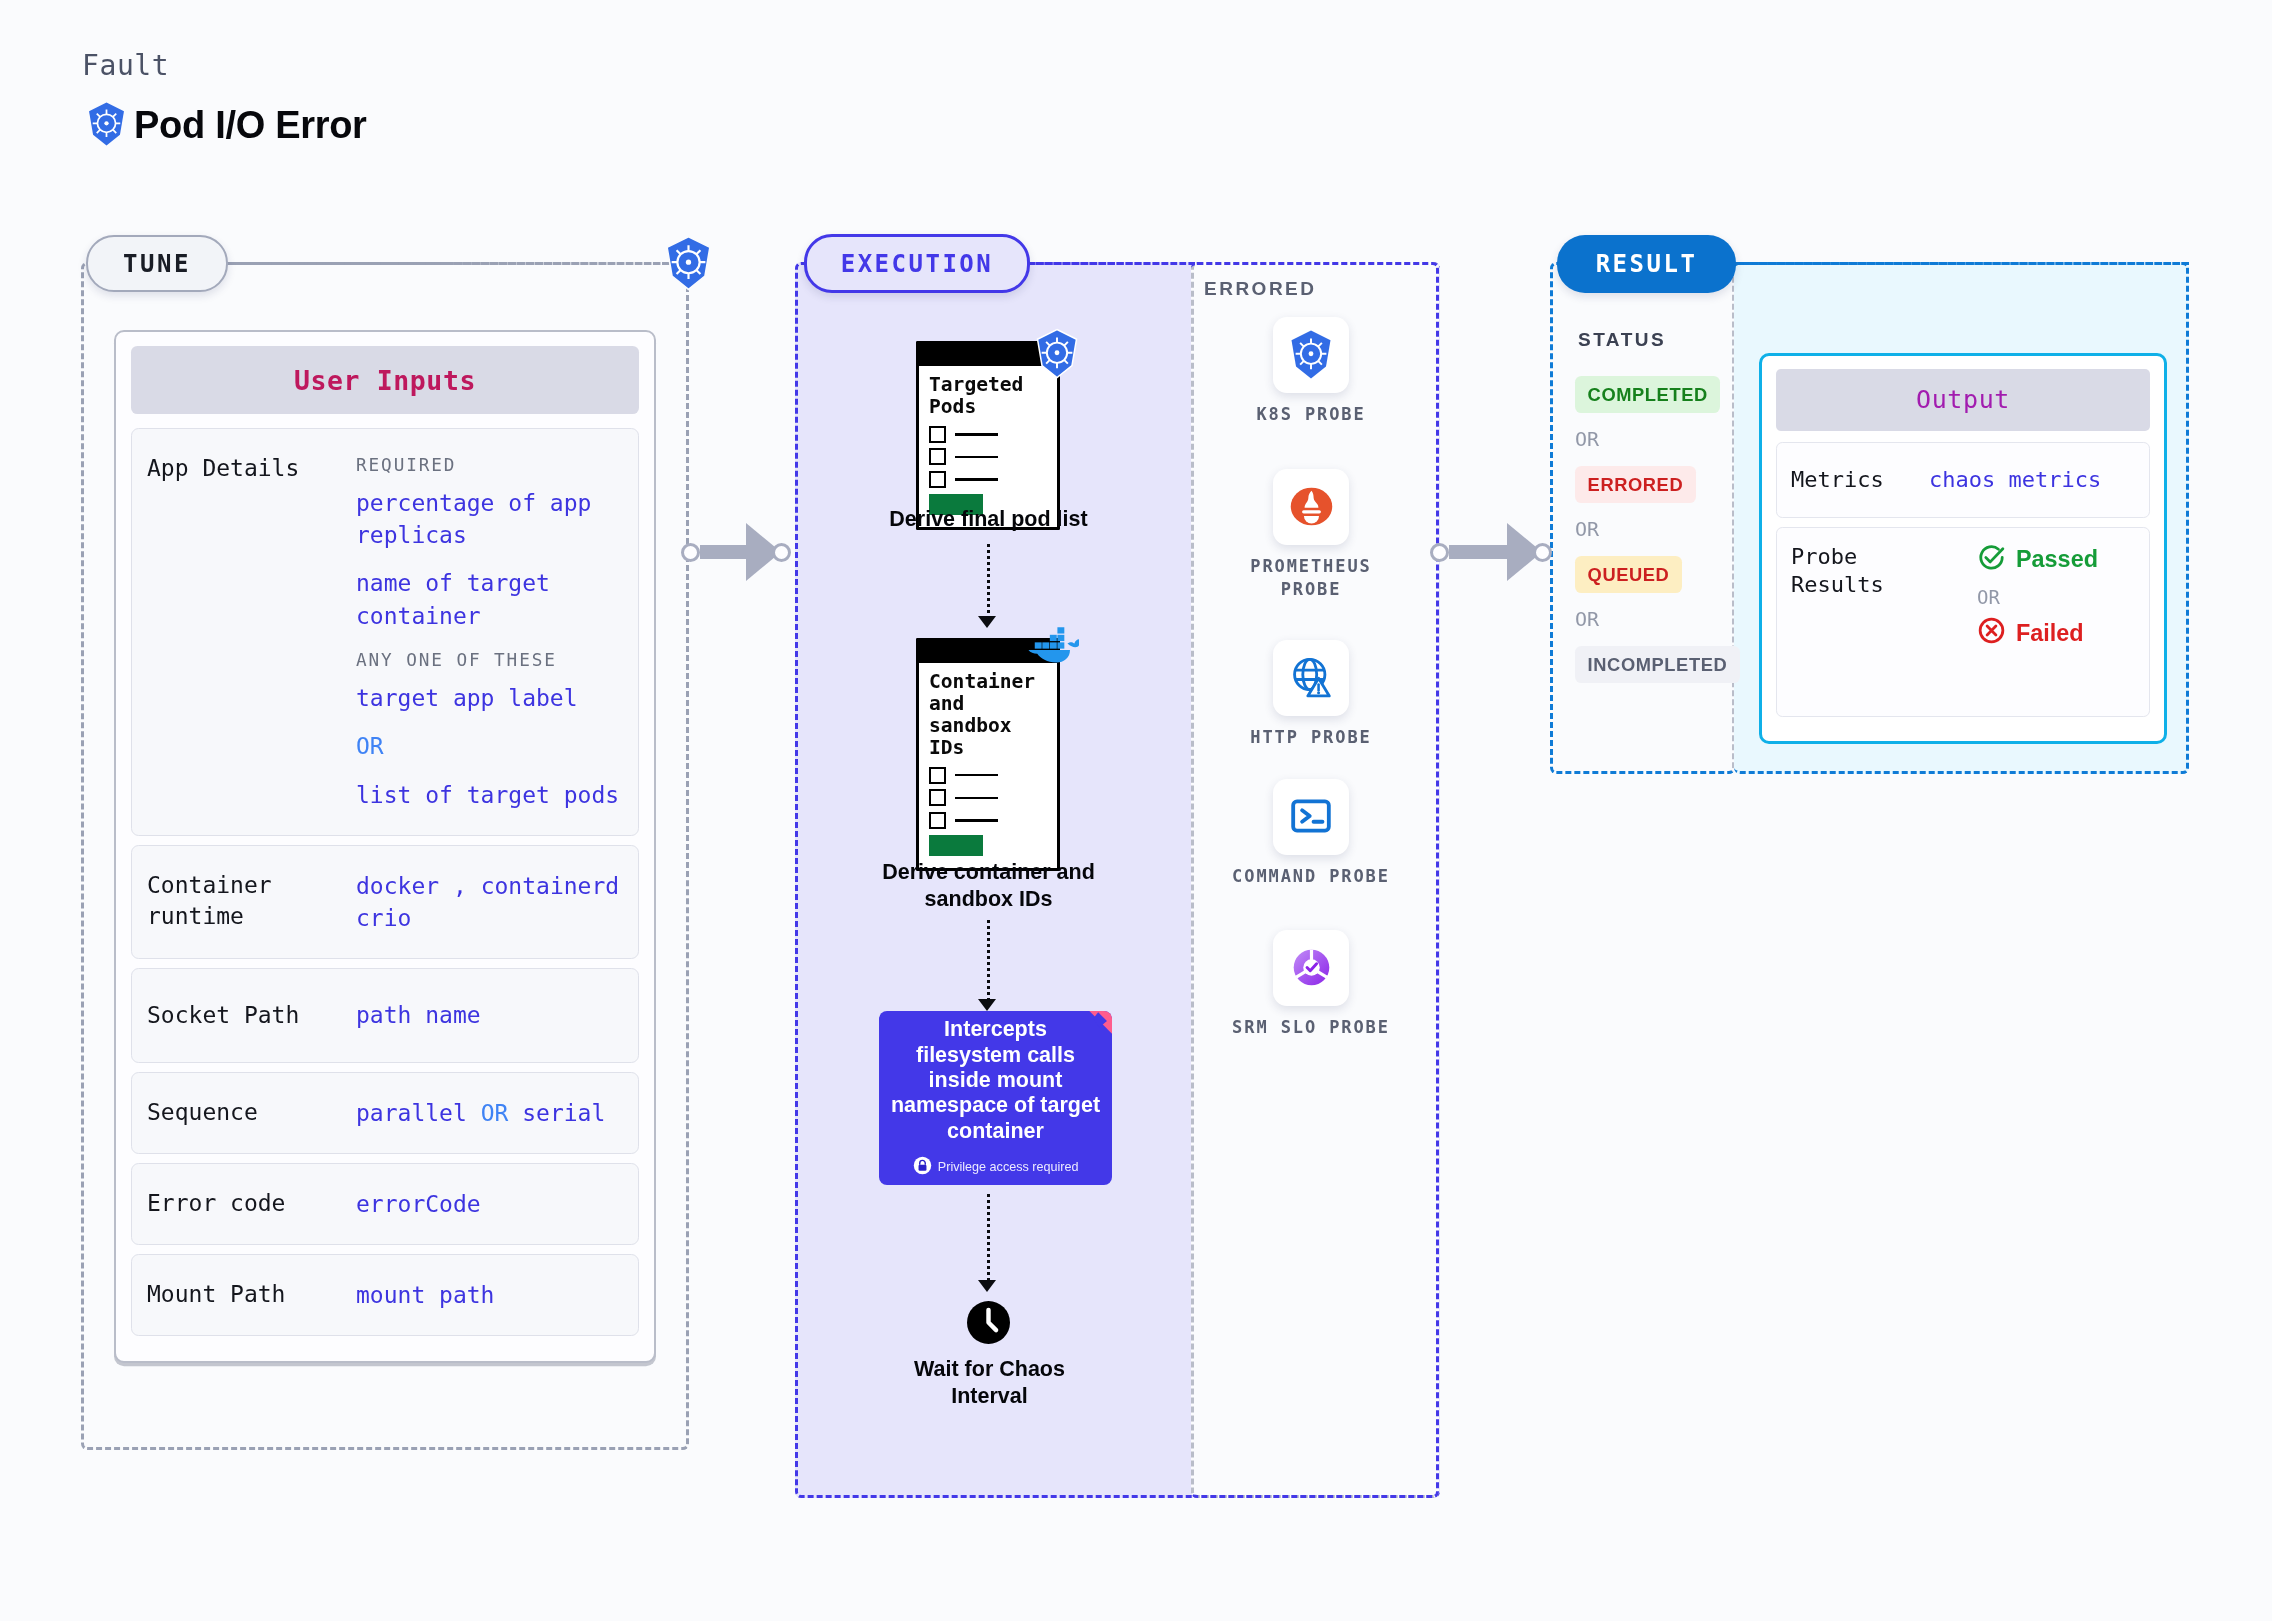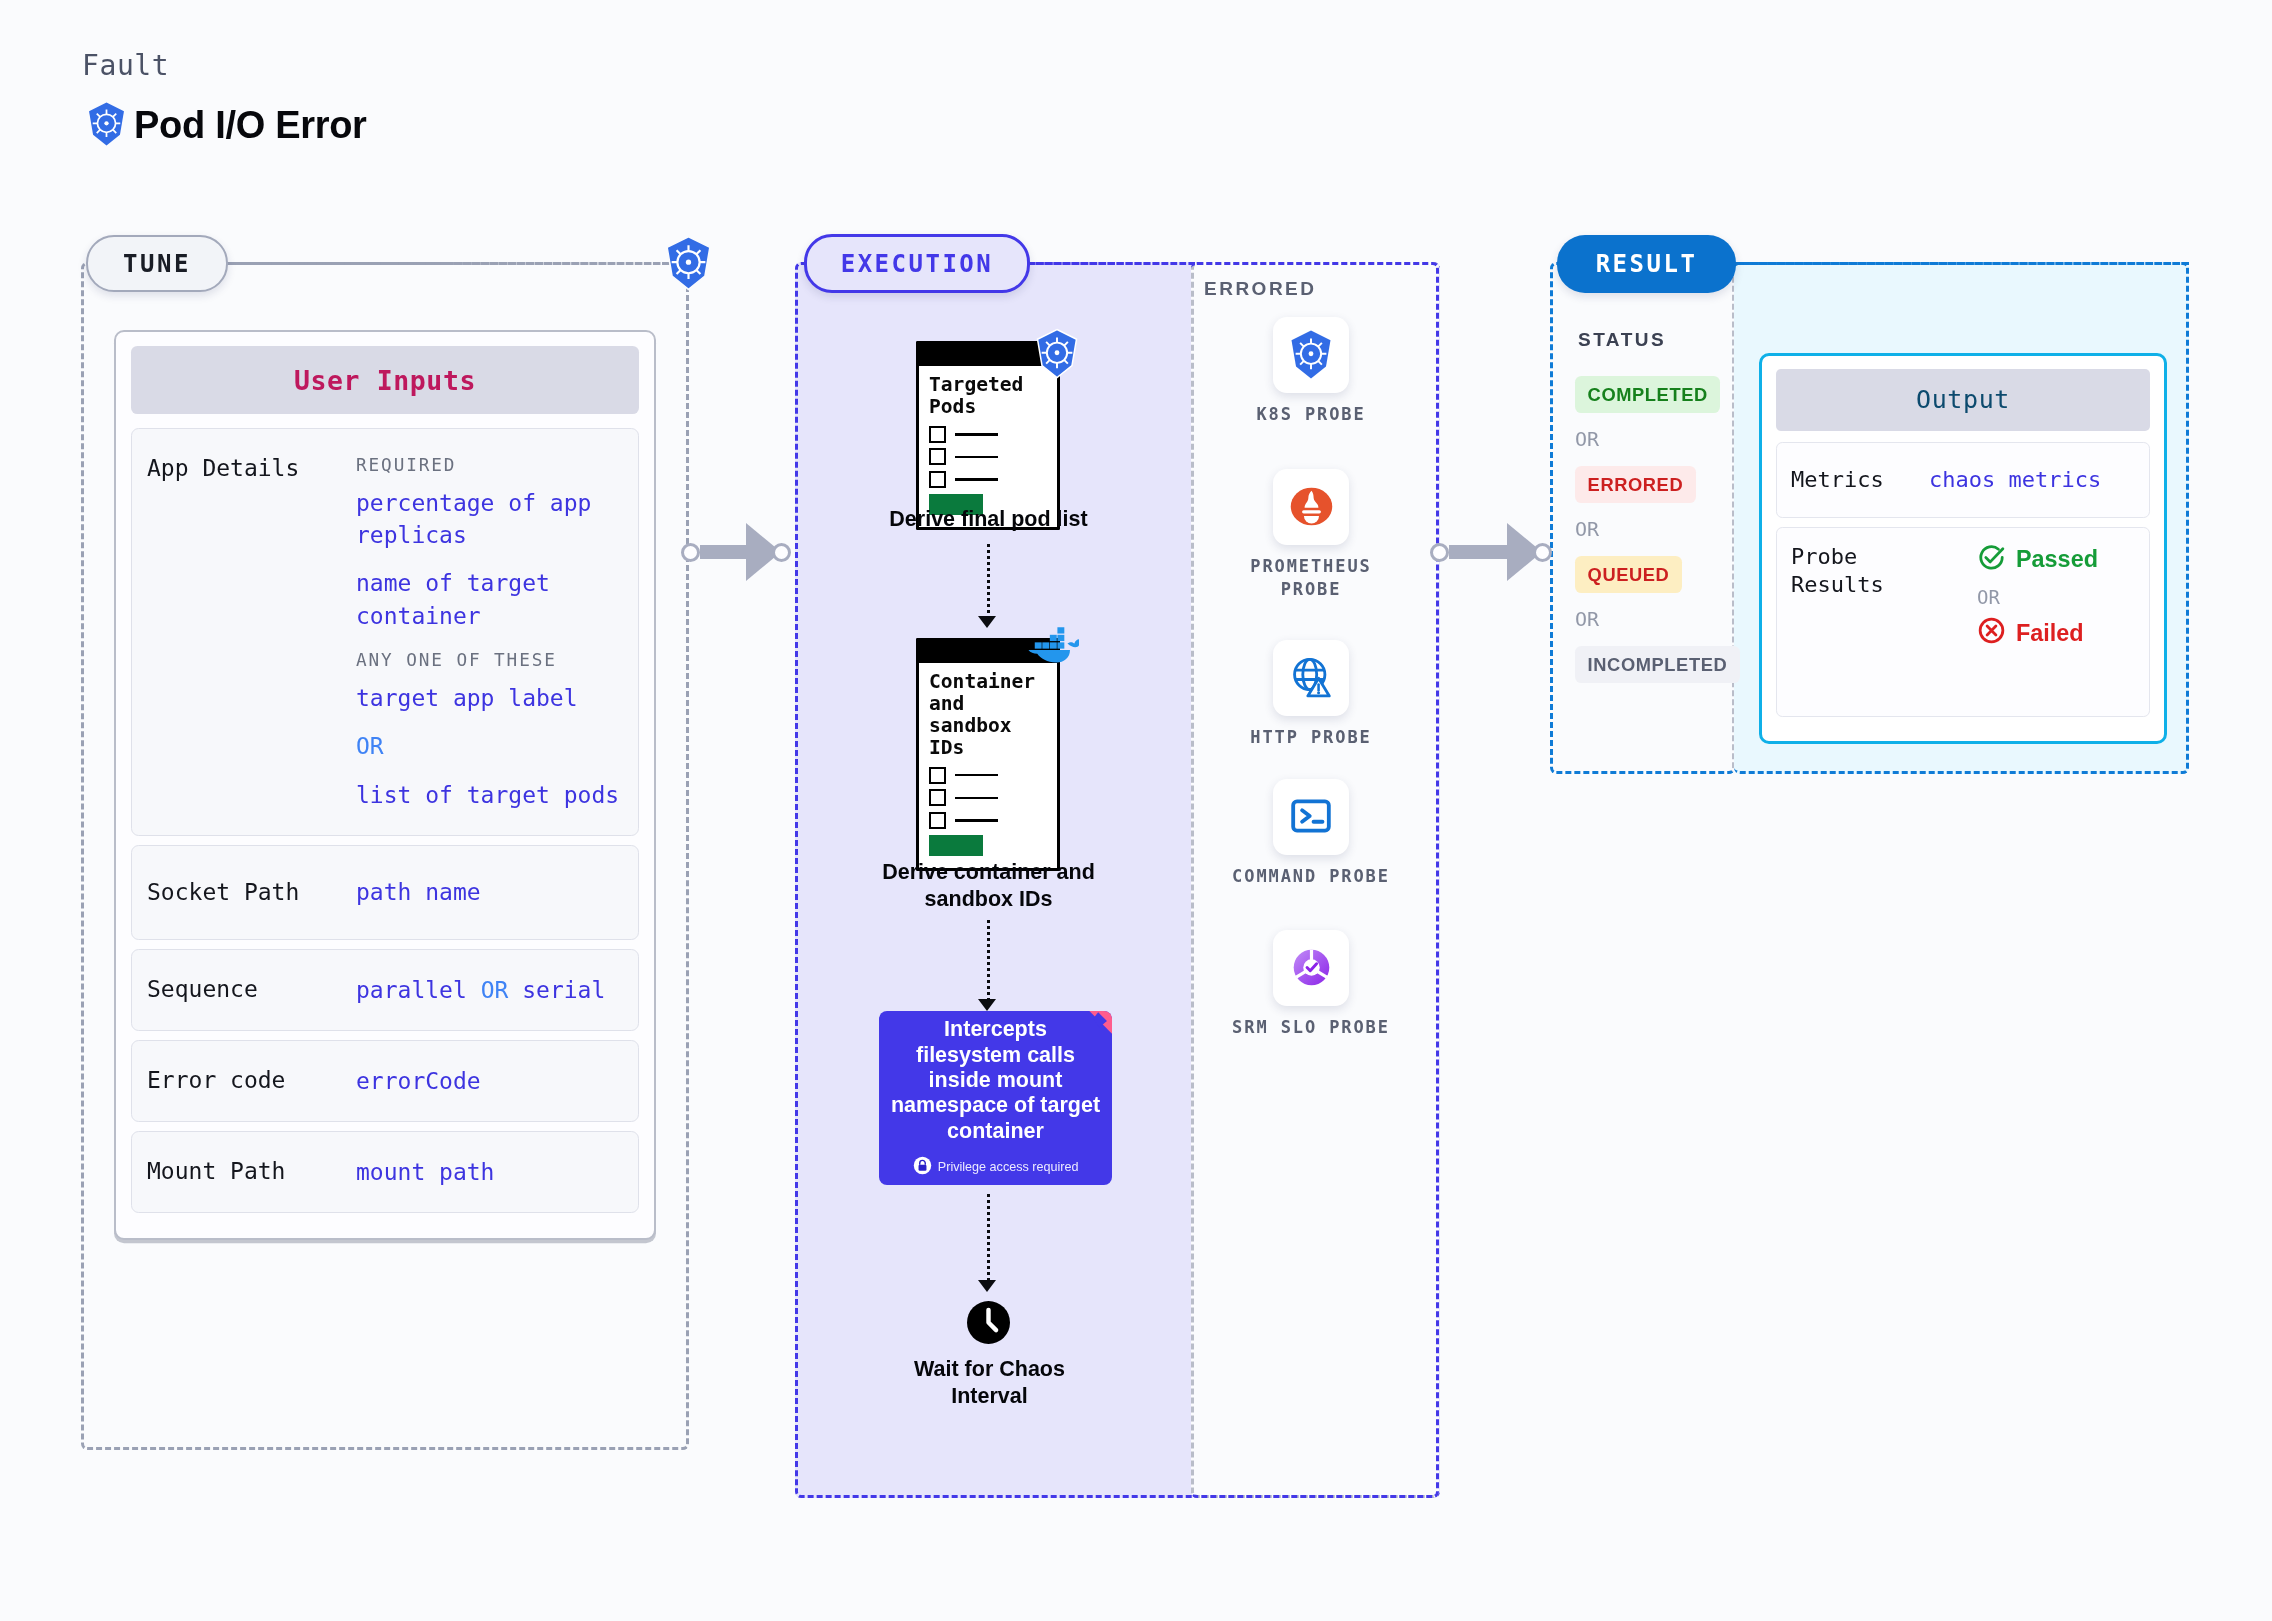"Output" .out-head { color: #0c4a6e -> #a21caf }
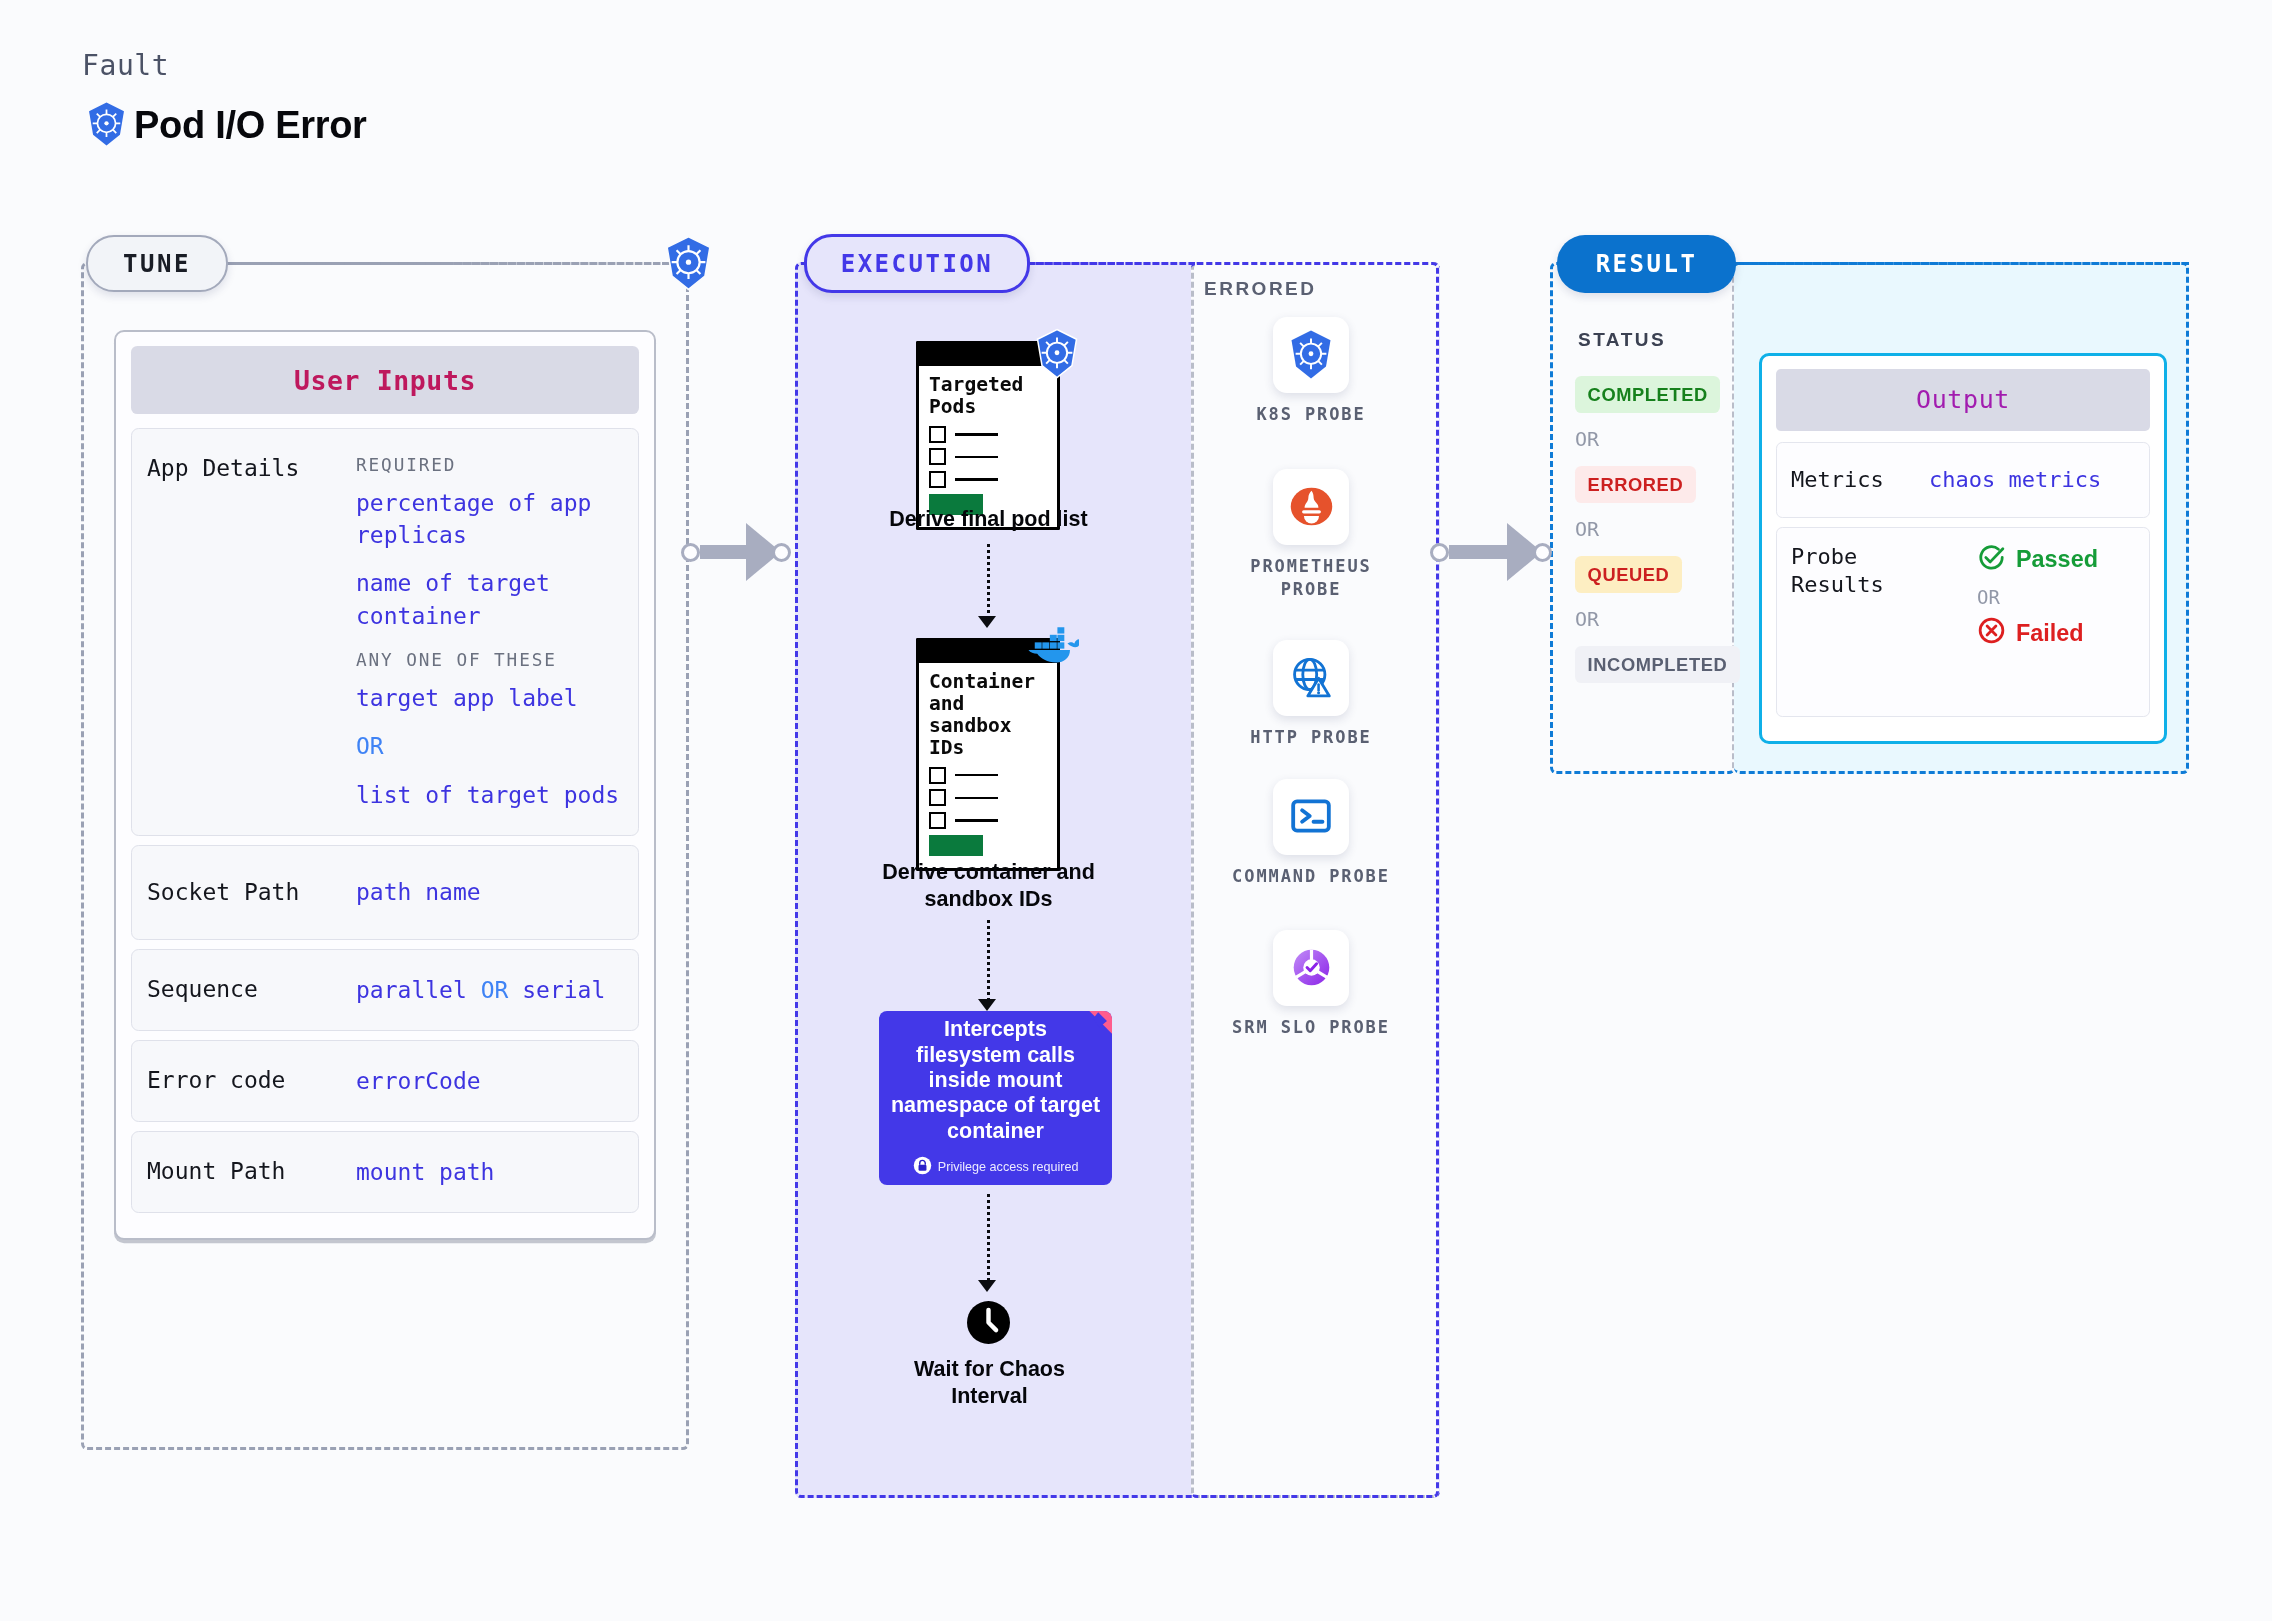"Container runtime" div.ui-row { html: none -> <div> <div>Container runtime</div> <div> <div><span>docker</span> <span>,</span> <span>containerd</span></div> <div>crio</div> </div> </div> }
